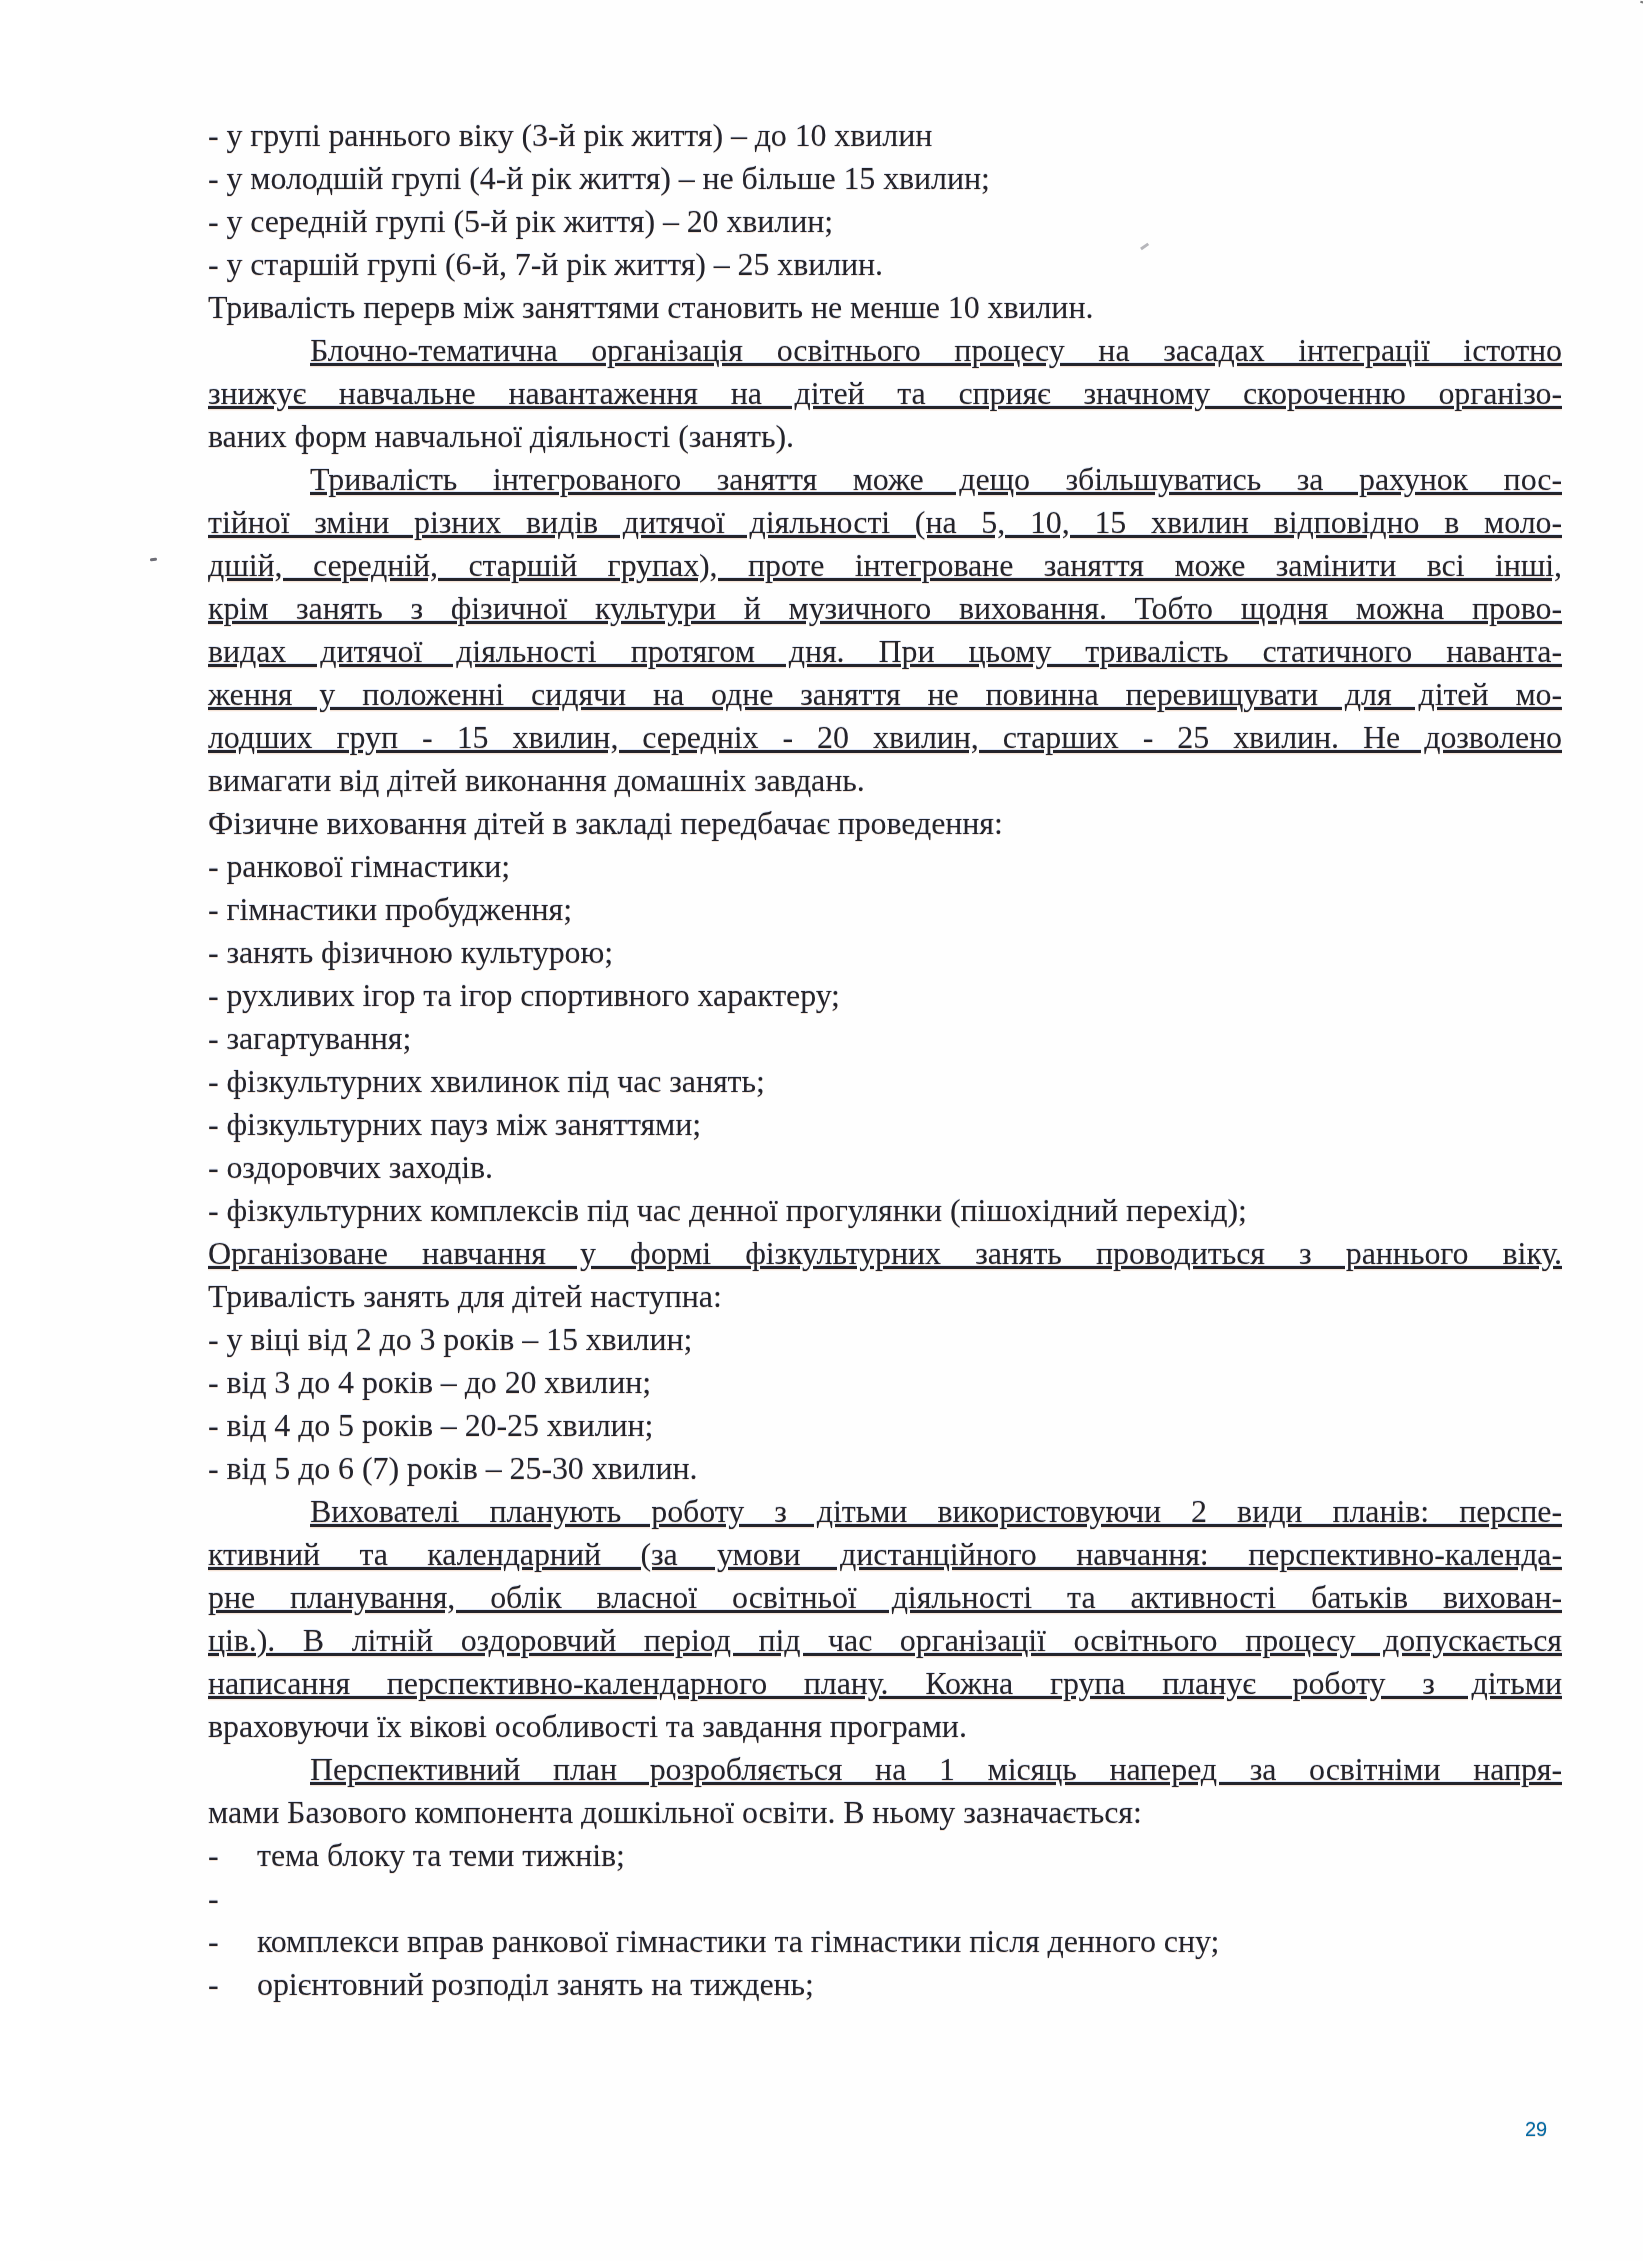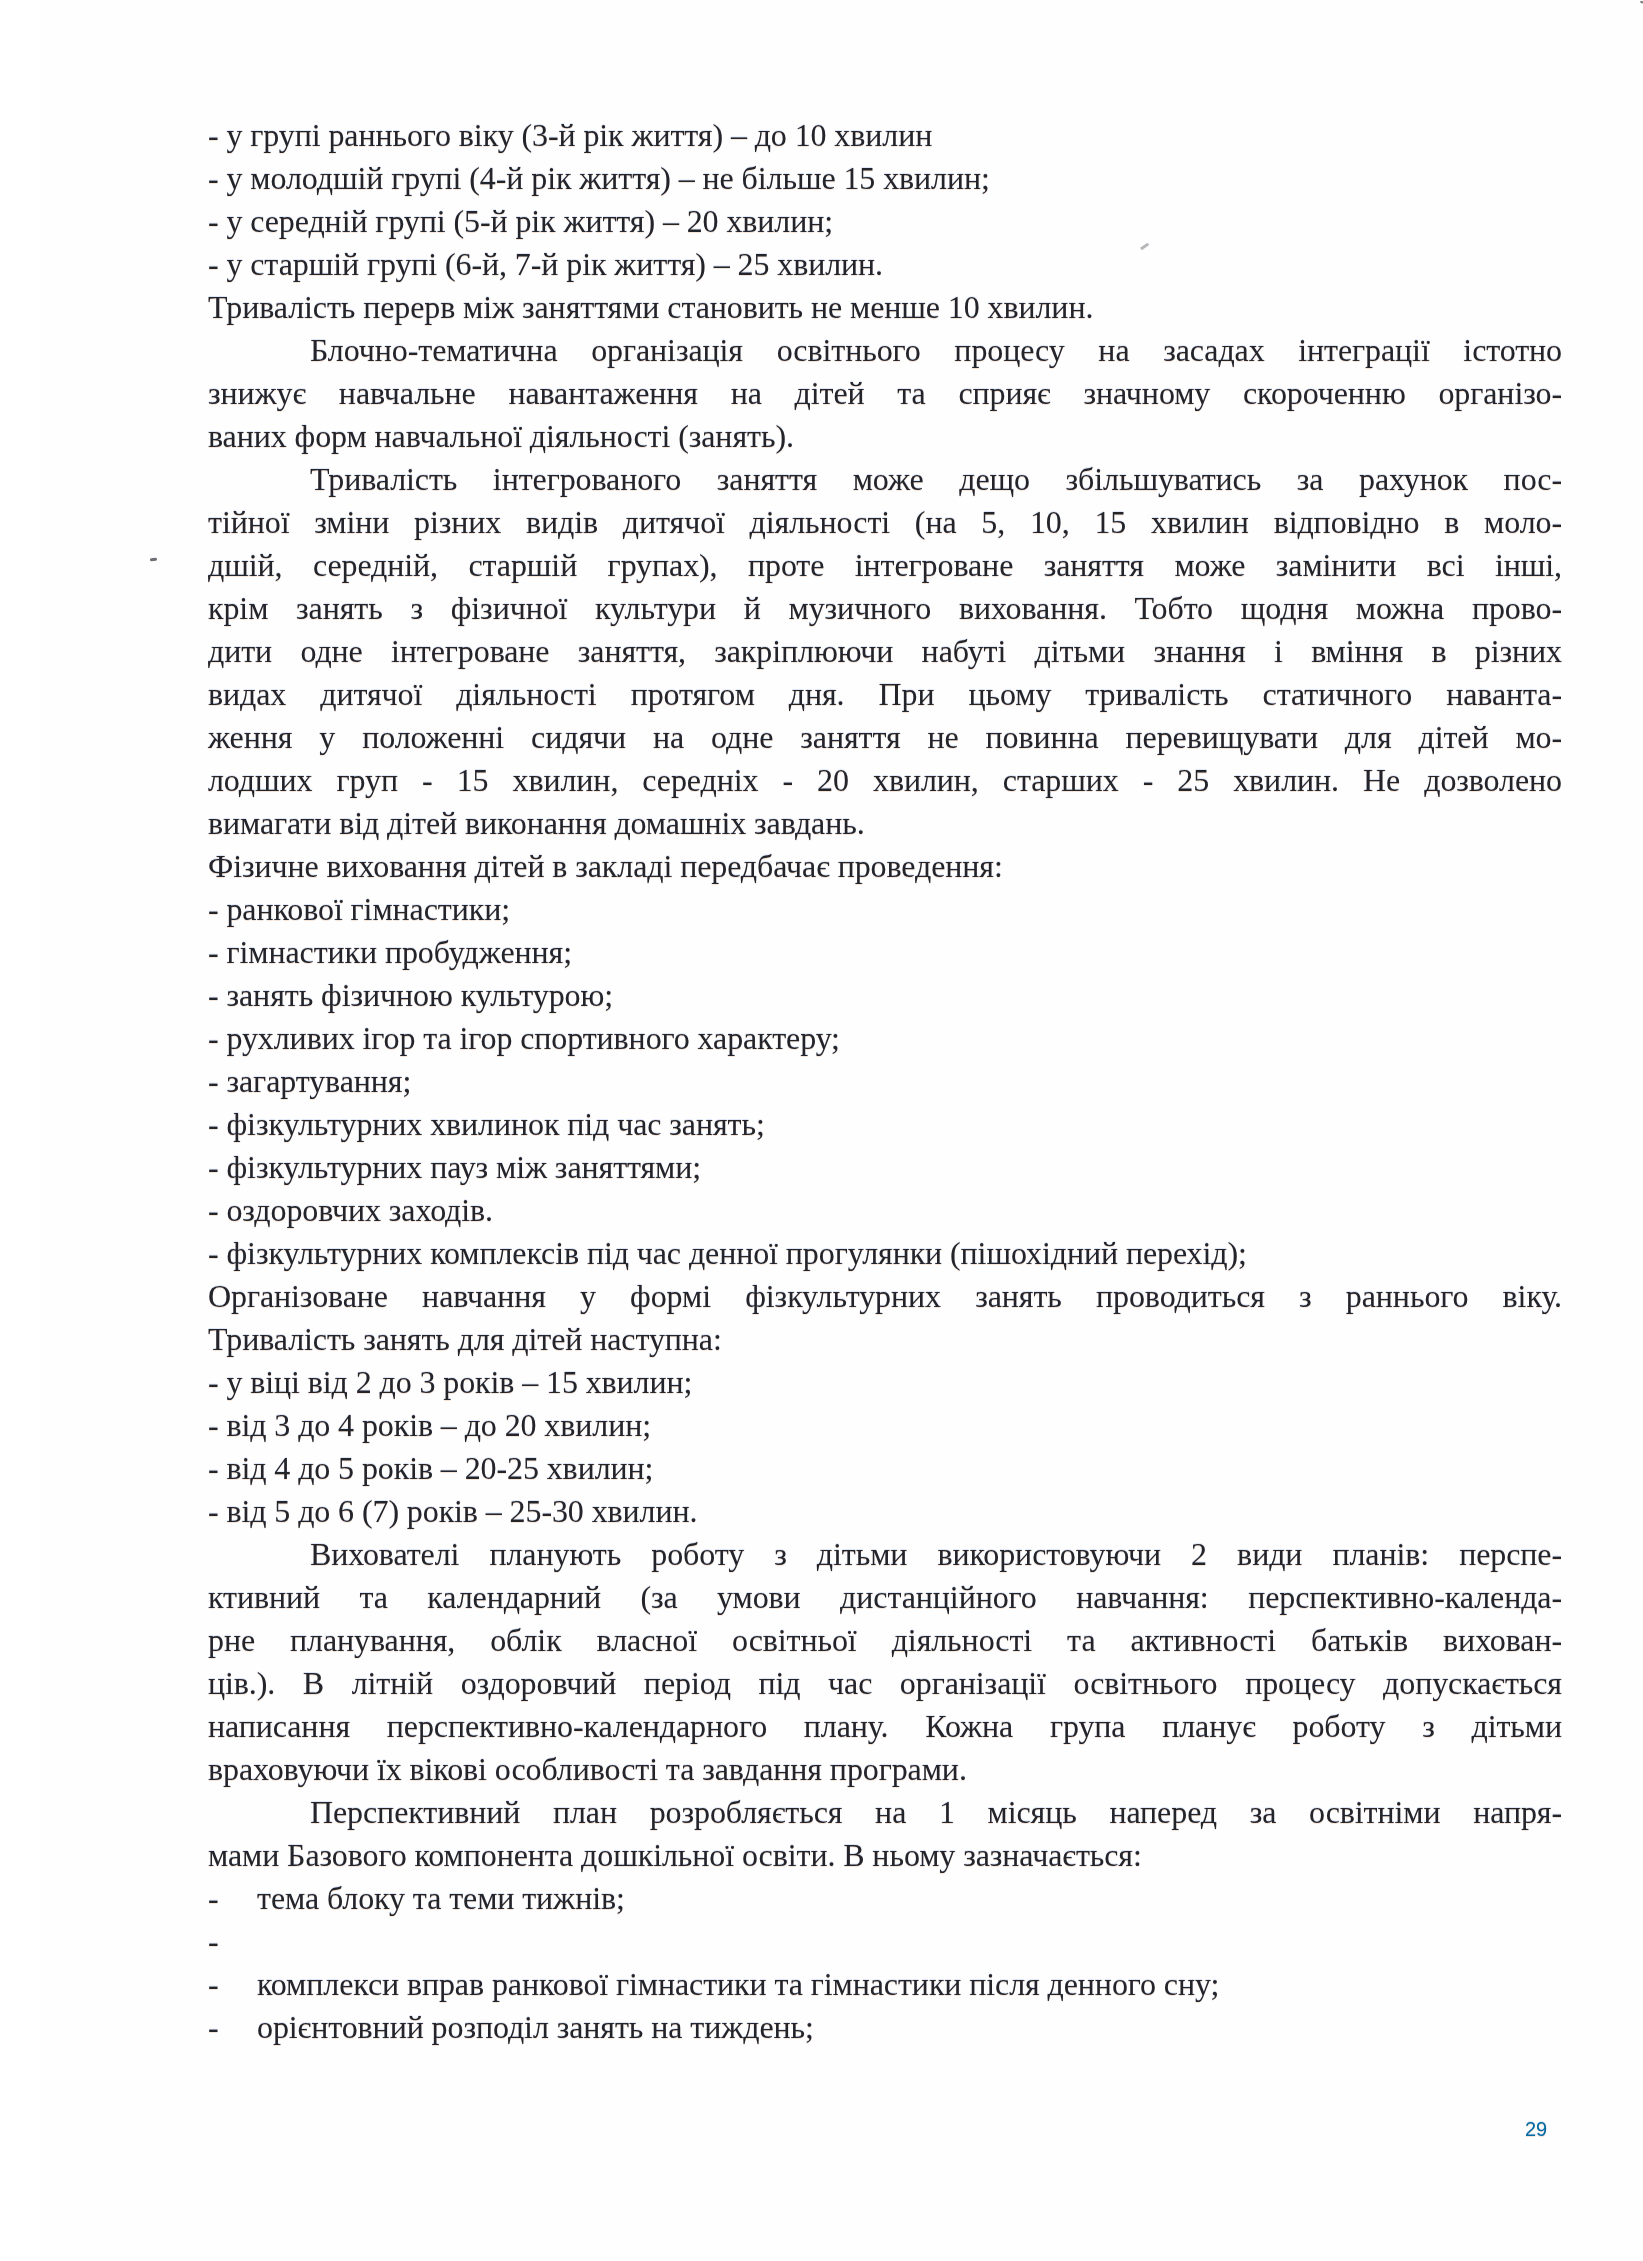"Блочно-тематична організація освітнього" .ln.j { text-decoration: none -> underline }
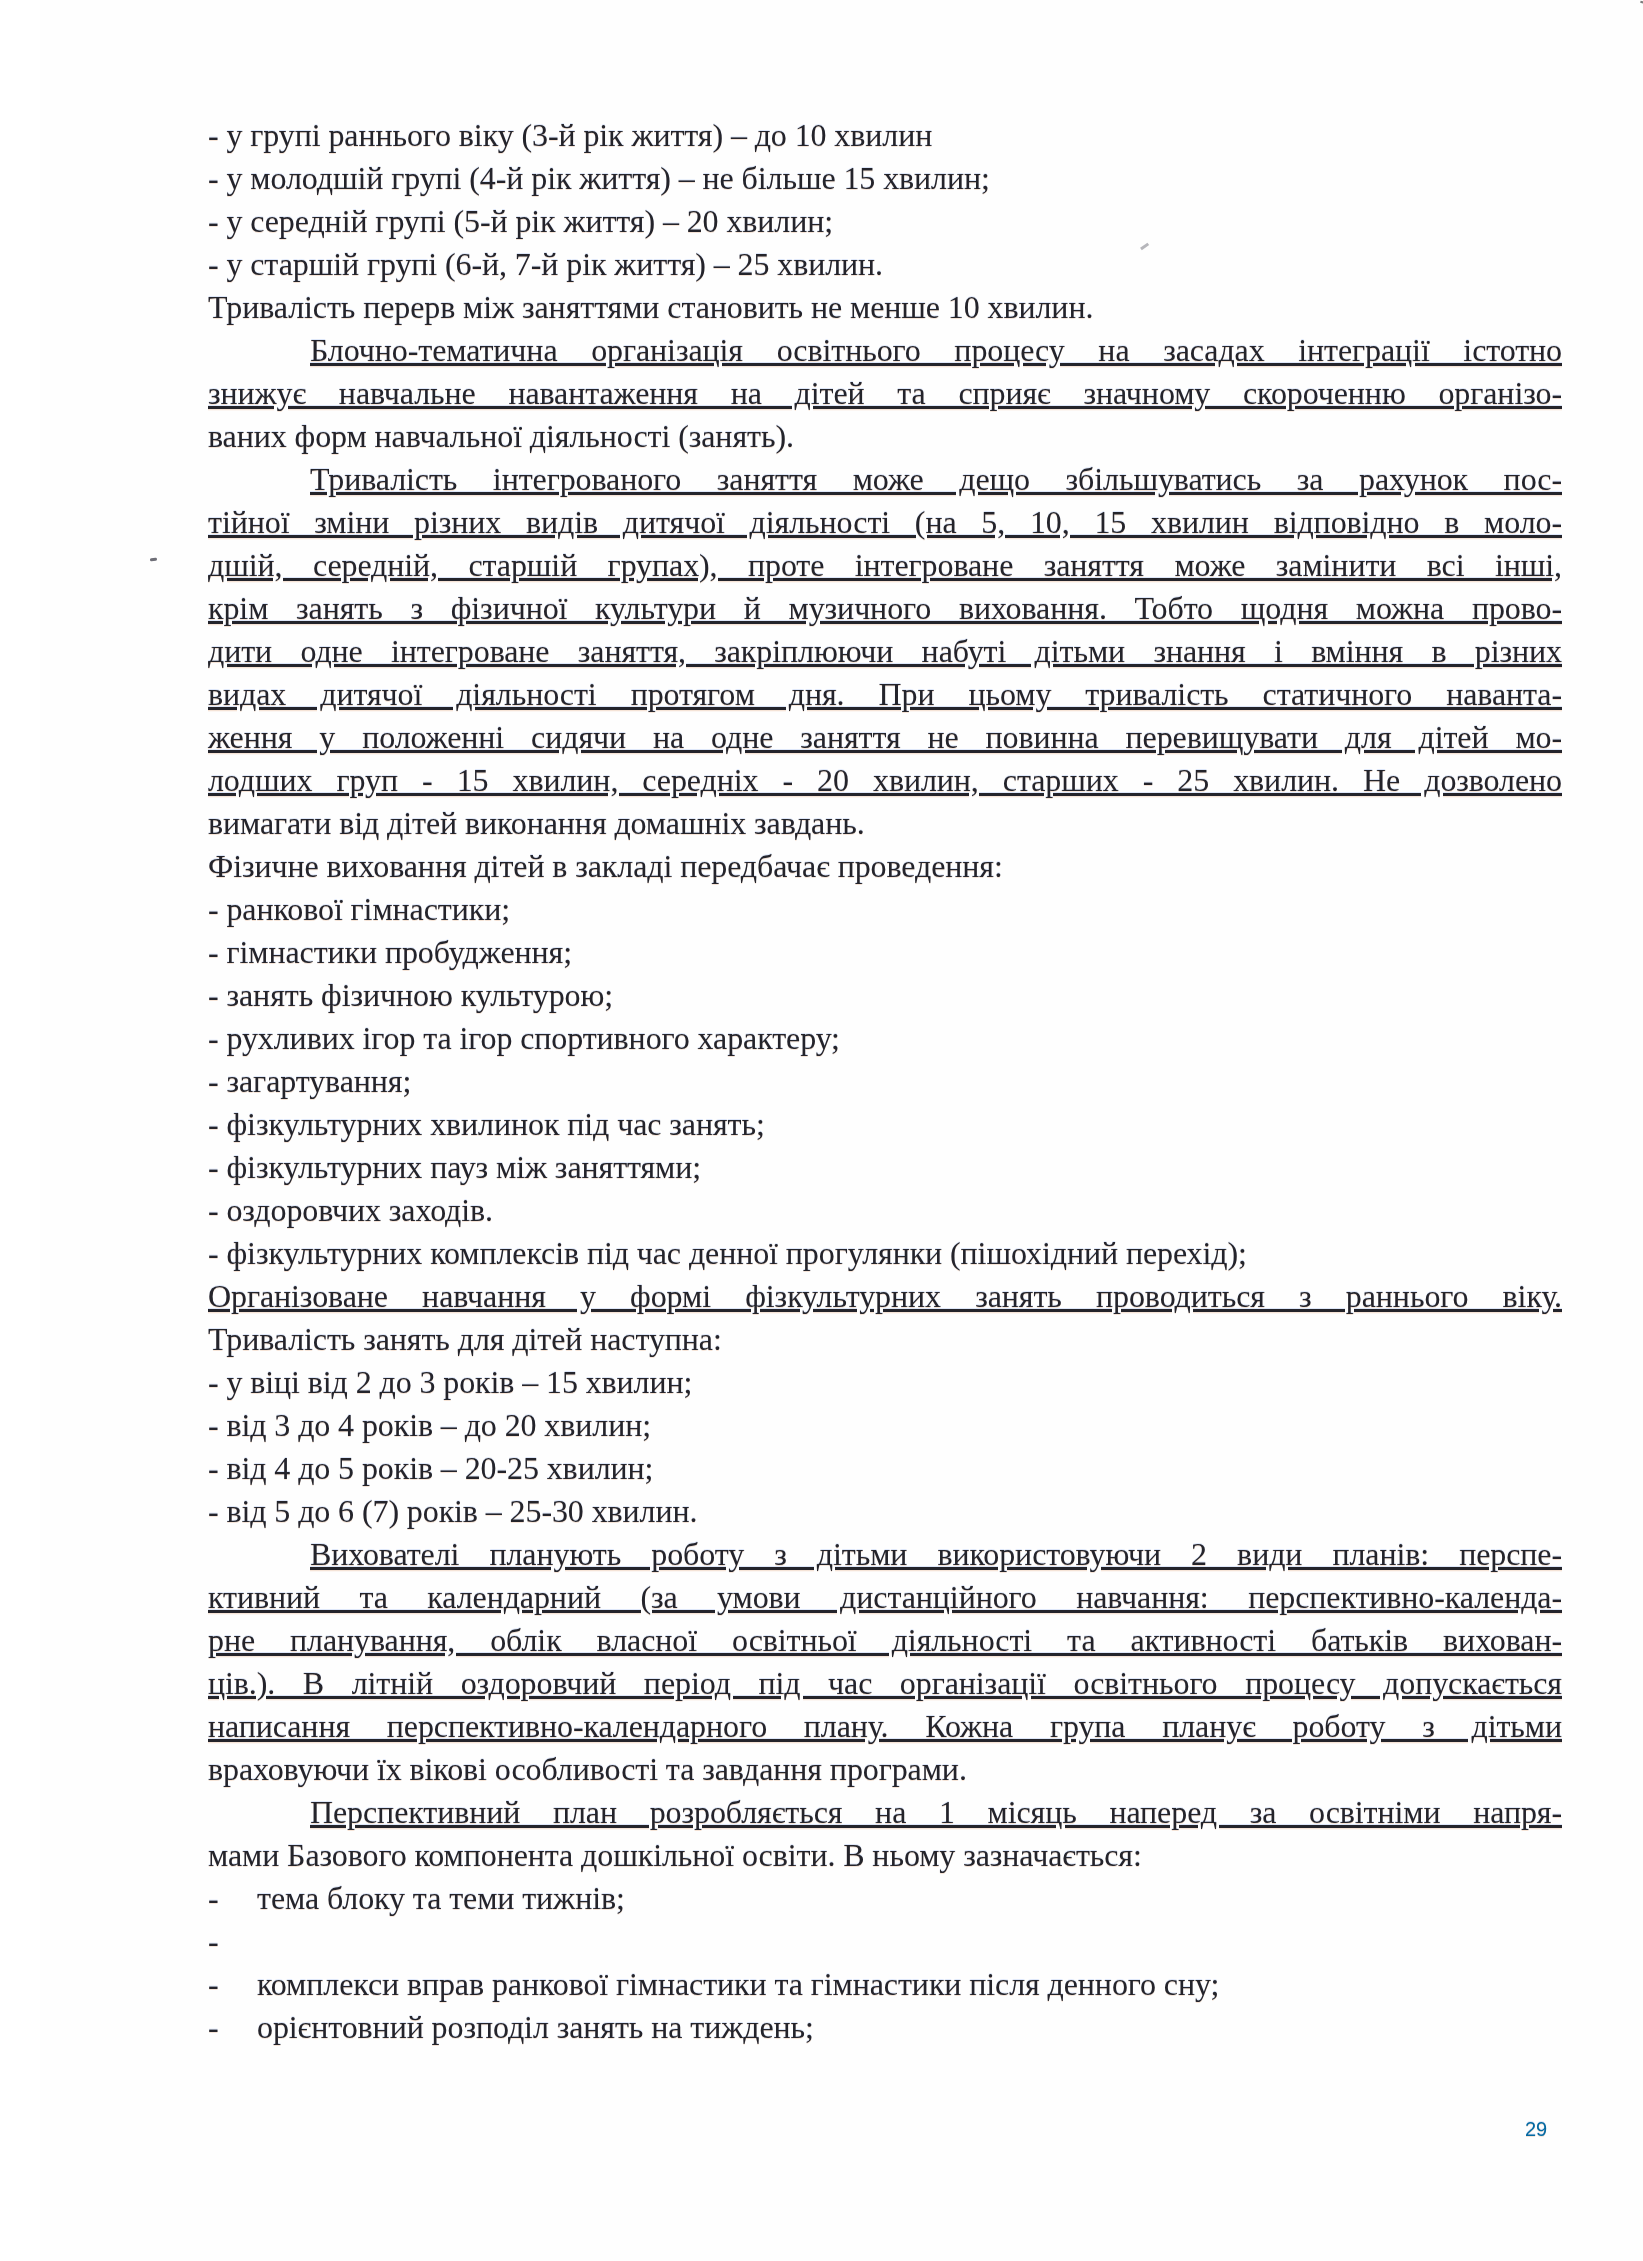"дити одне інтегроване заняття," div.ln { html: <div>дити одне інтегроване заняття, закріплюючи набуті дітьми знання і вміння в різних</div> -> none }
